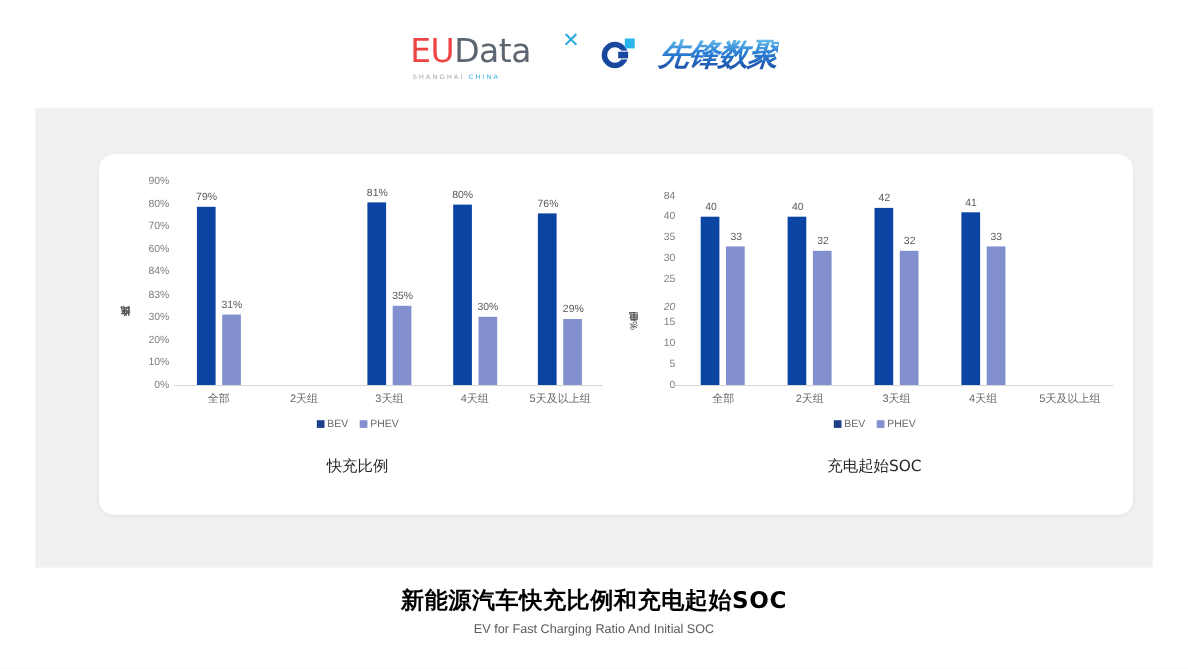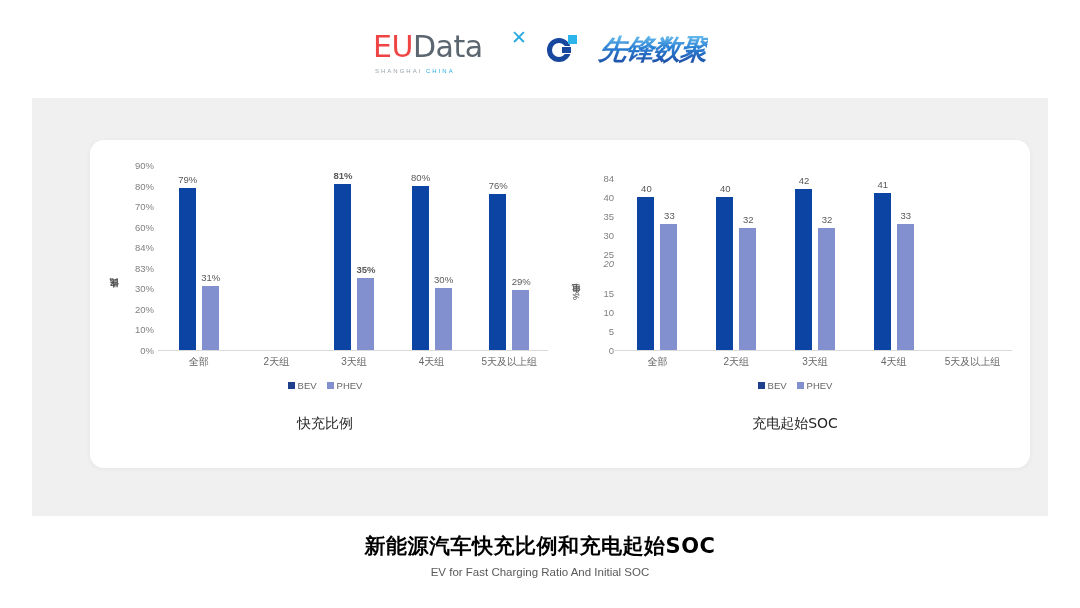"81%" div.group { font-weight: bold -> none }
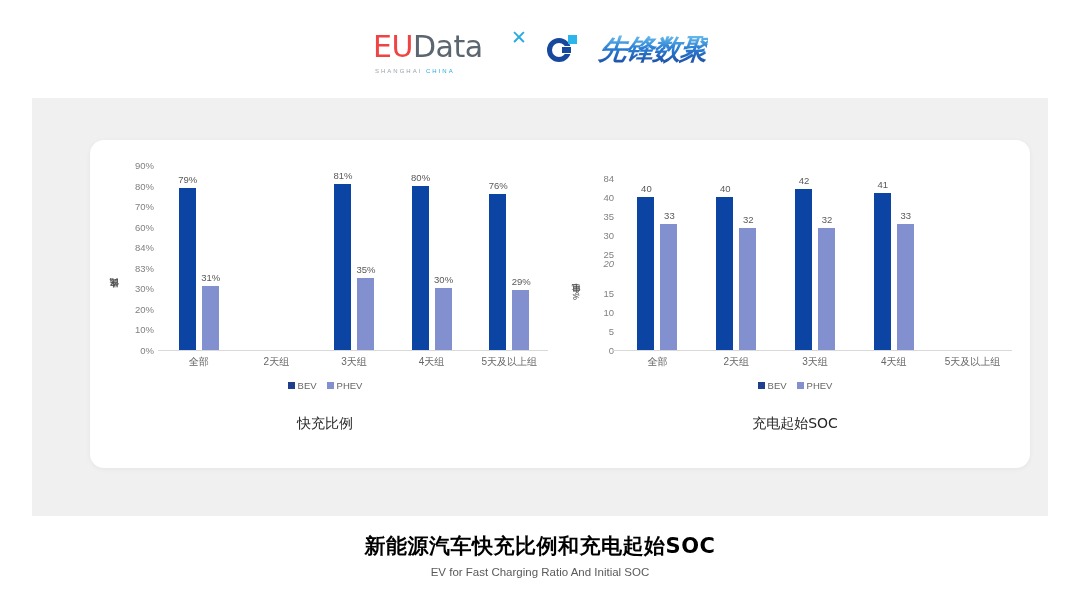"20" div.y-tick { top: 85px -> 101px }
